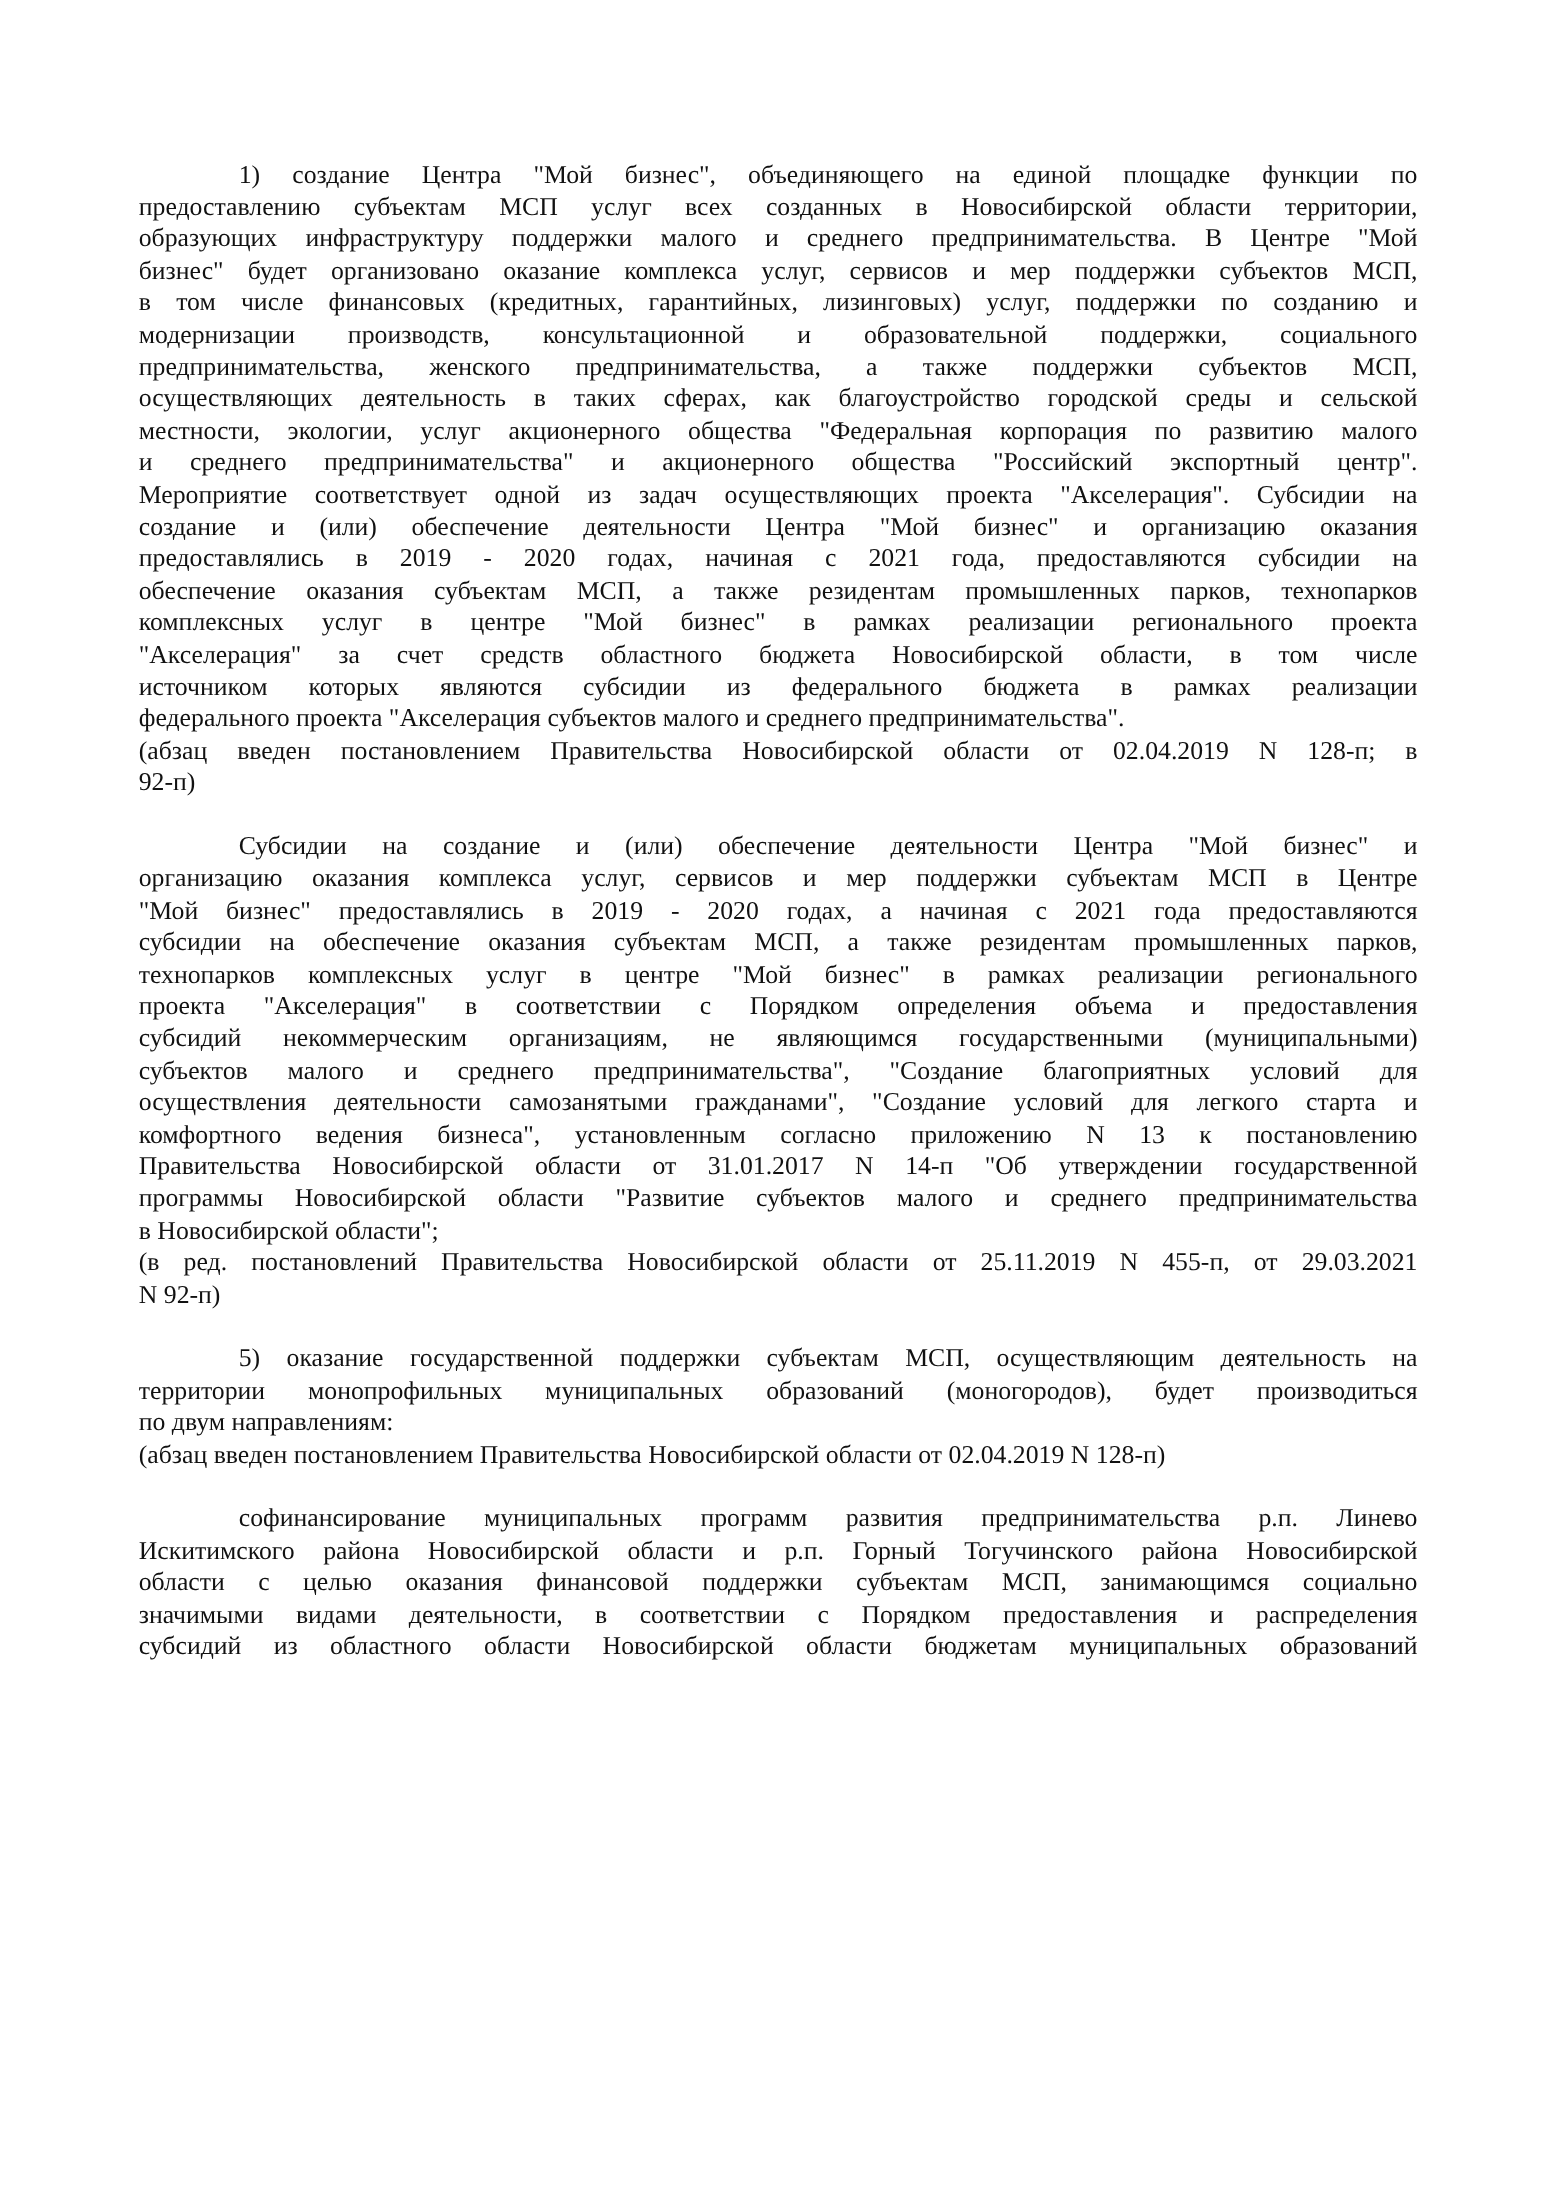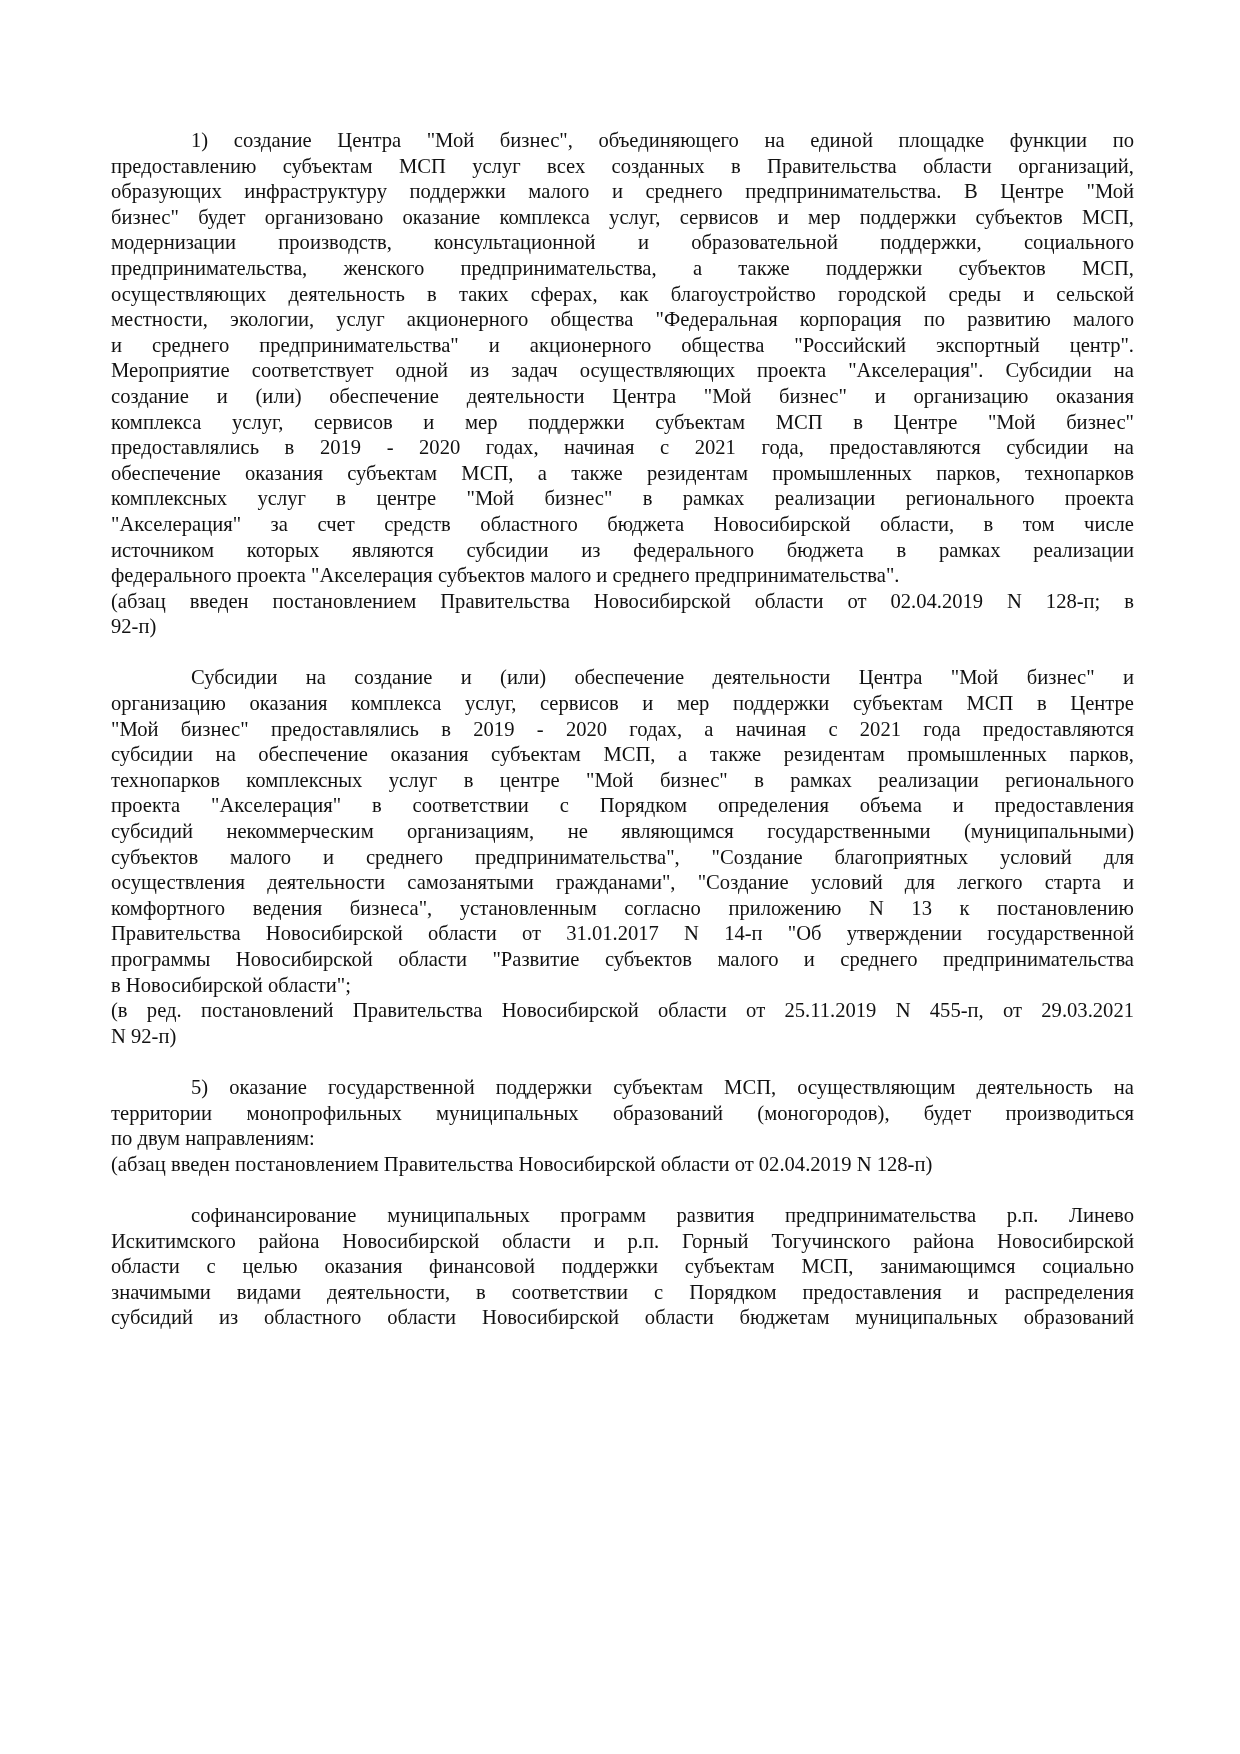"предоставлению субъектам МСП услуг всех" span.line { text: Правительства области организаций -> Новосибирской области территории }
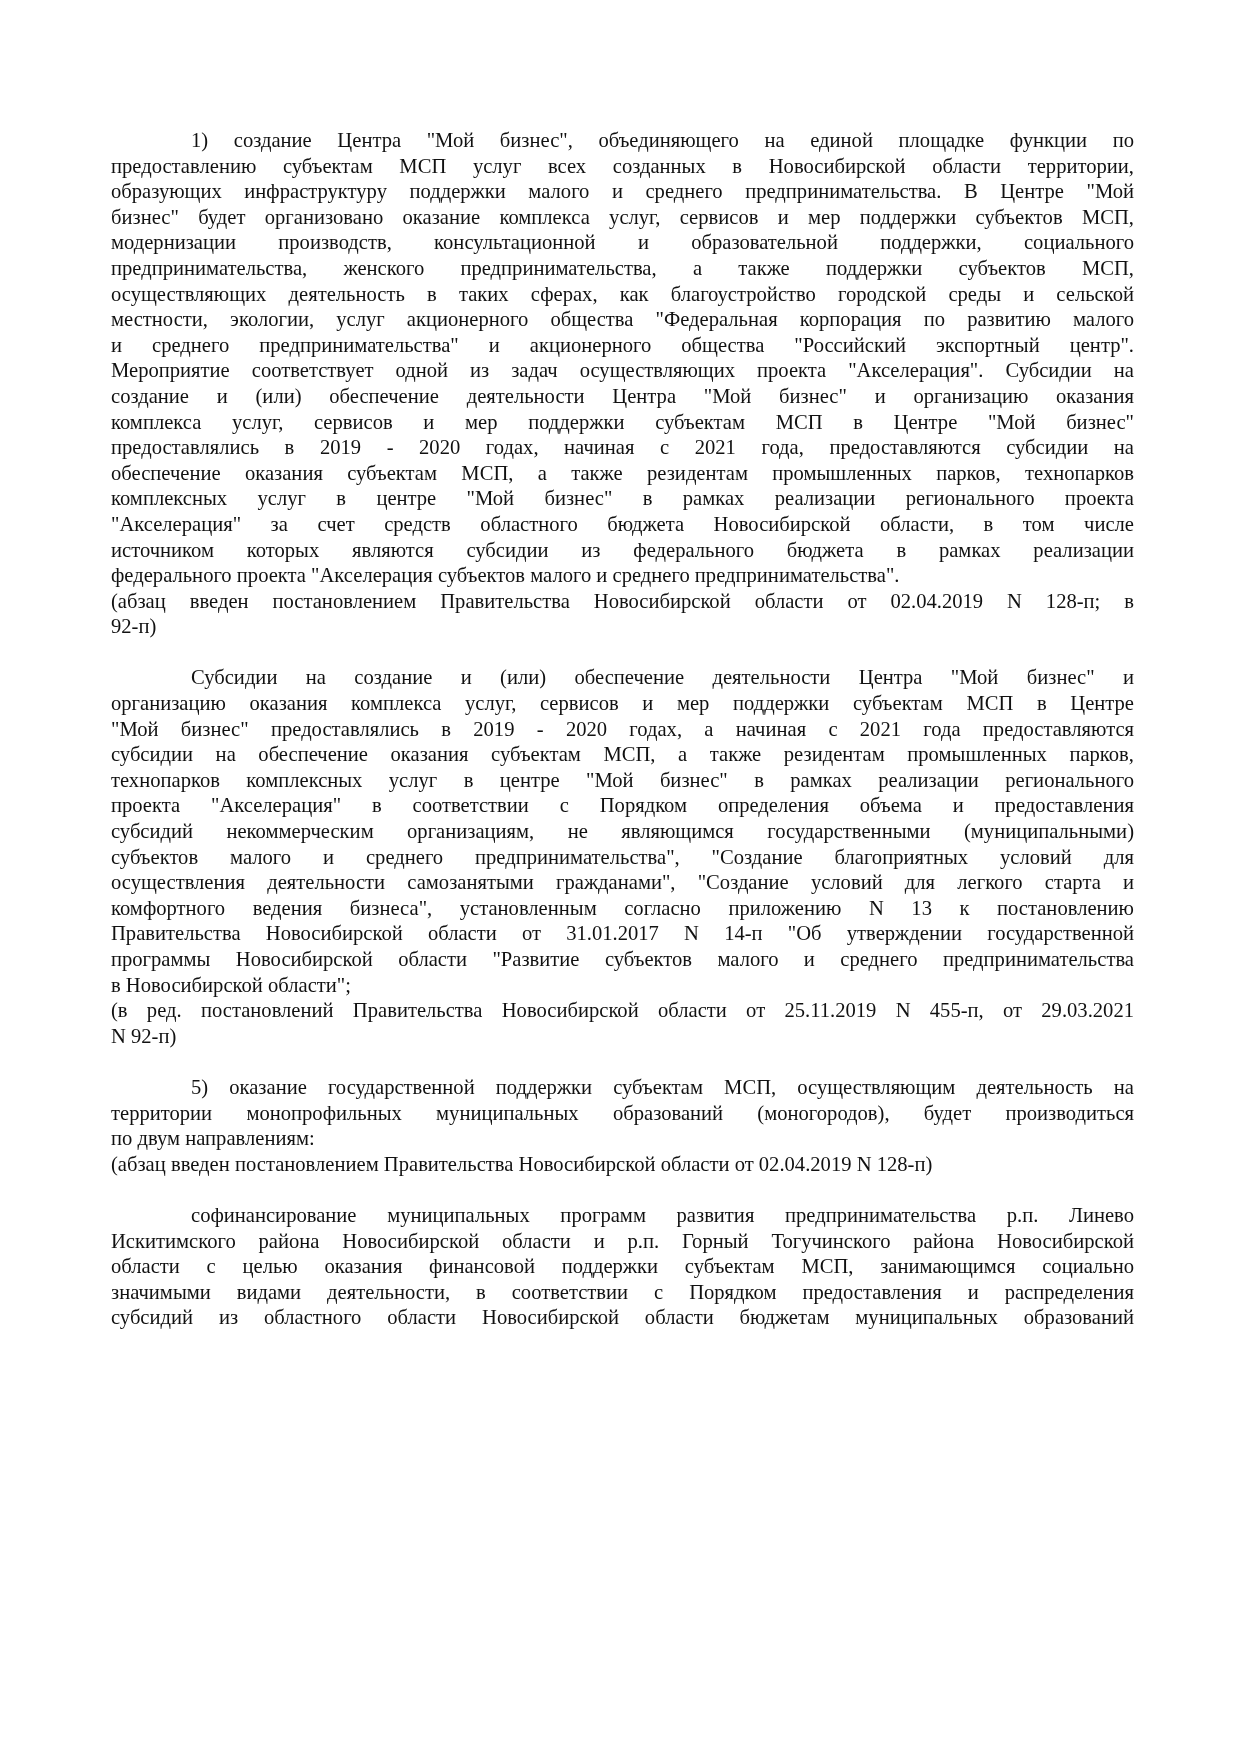"в том числе финансовых (кредитных," span.line { html: none -> <span>в том числе финансовых (кредитных, гарантийных, лизинговых) услуг, поддержки по созданию и</span> }
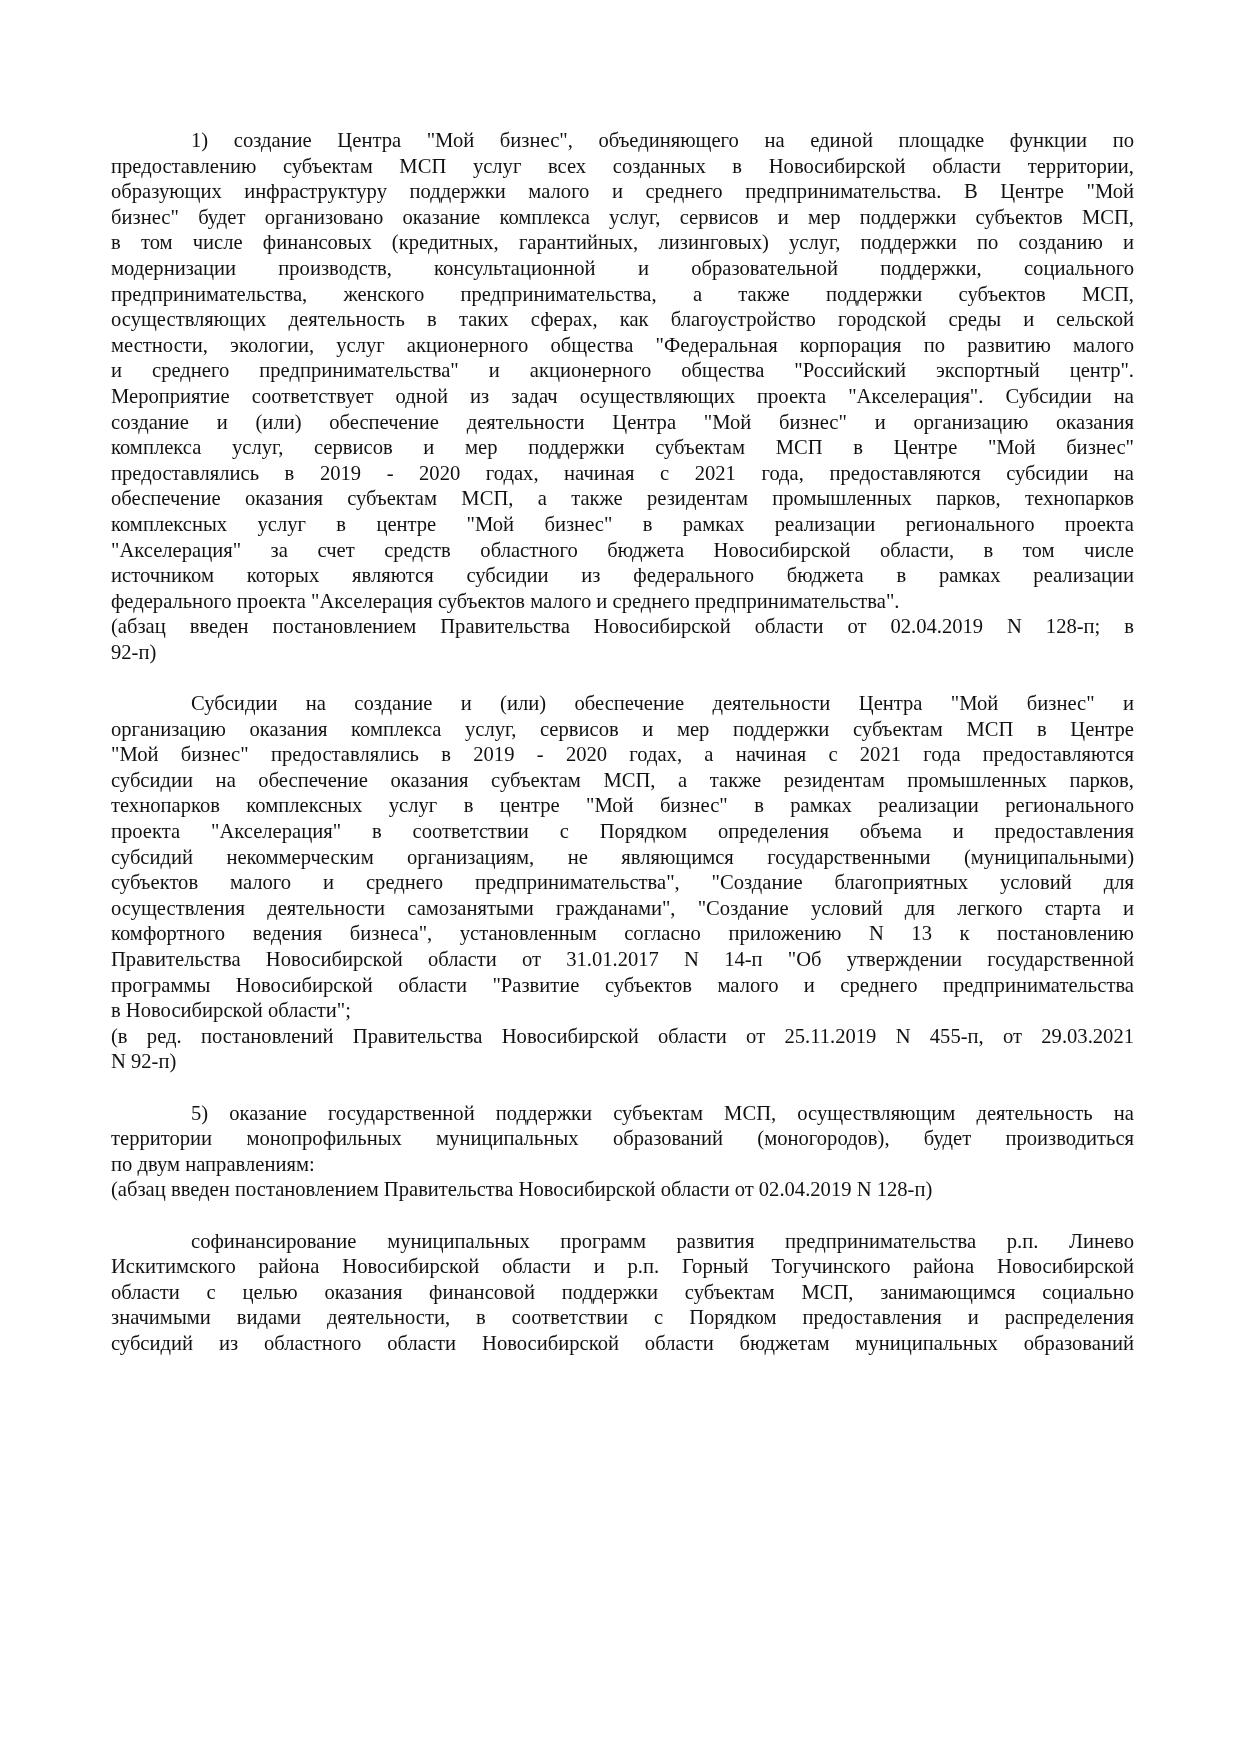"комплекса услуг, сервисов и мер" span.line { html: <span>комплекса услуг, сервисов и мер поддержки субъектам МСП в Центре "Мой бизнес"</span> -> none }
